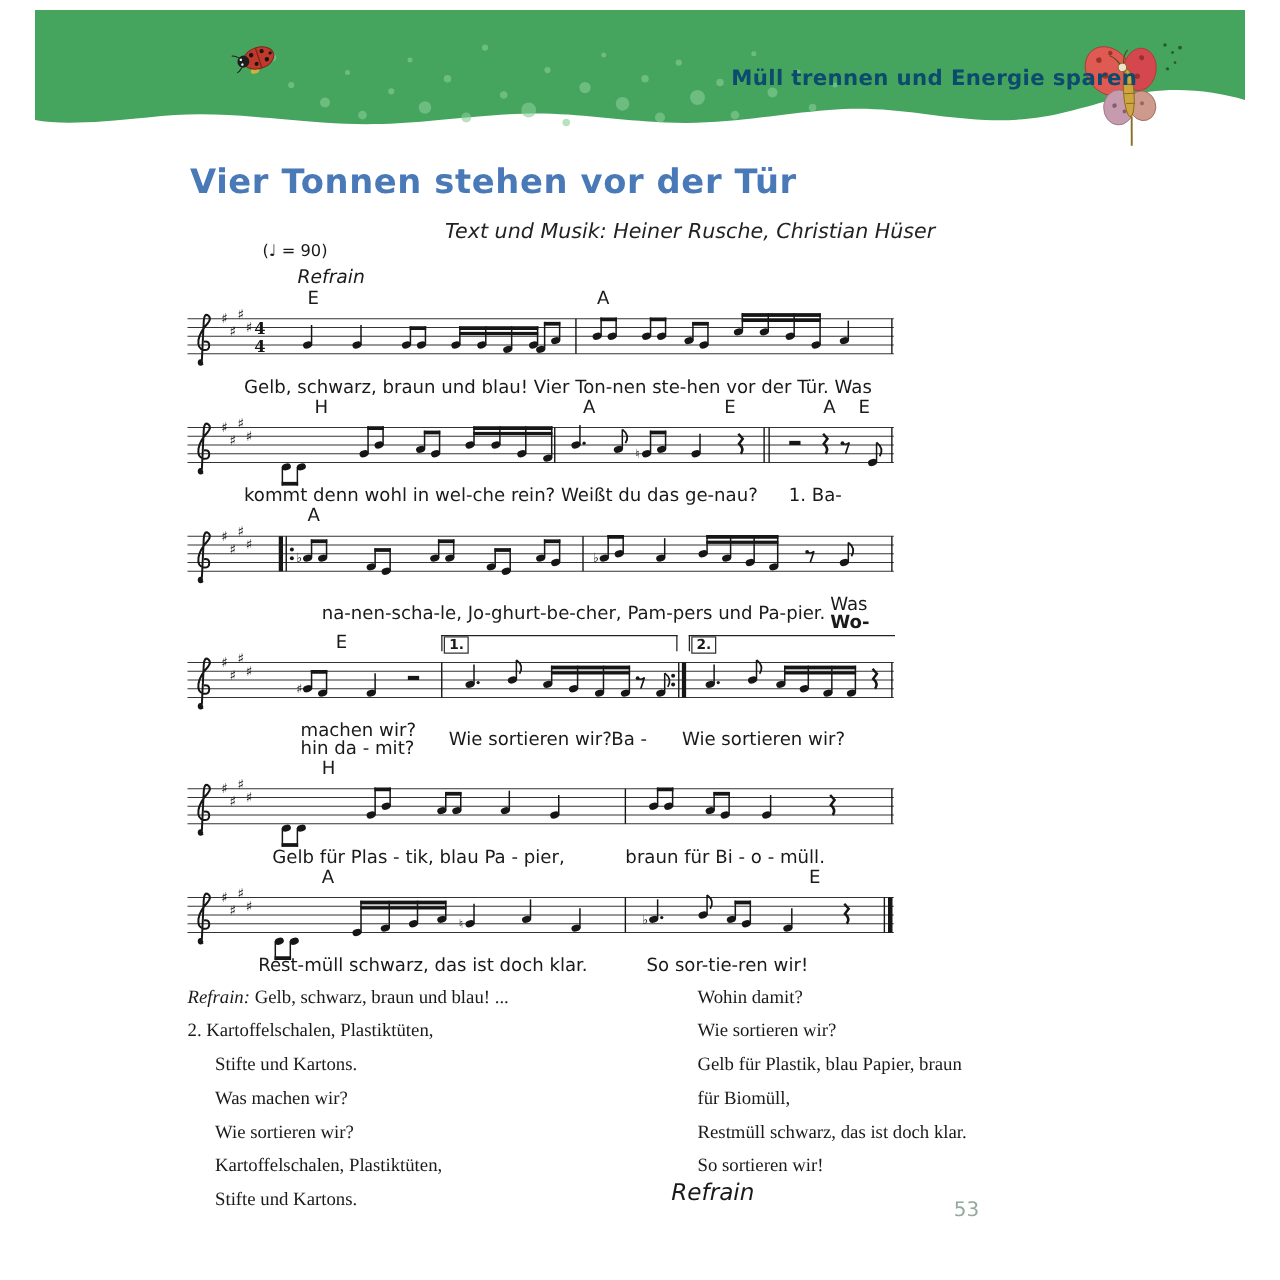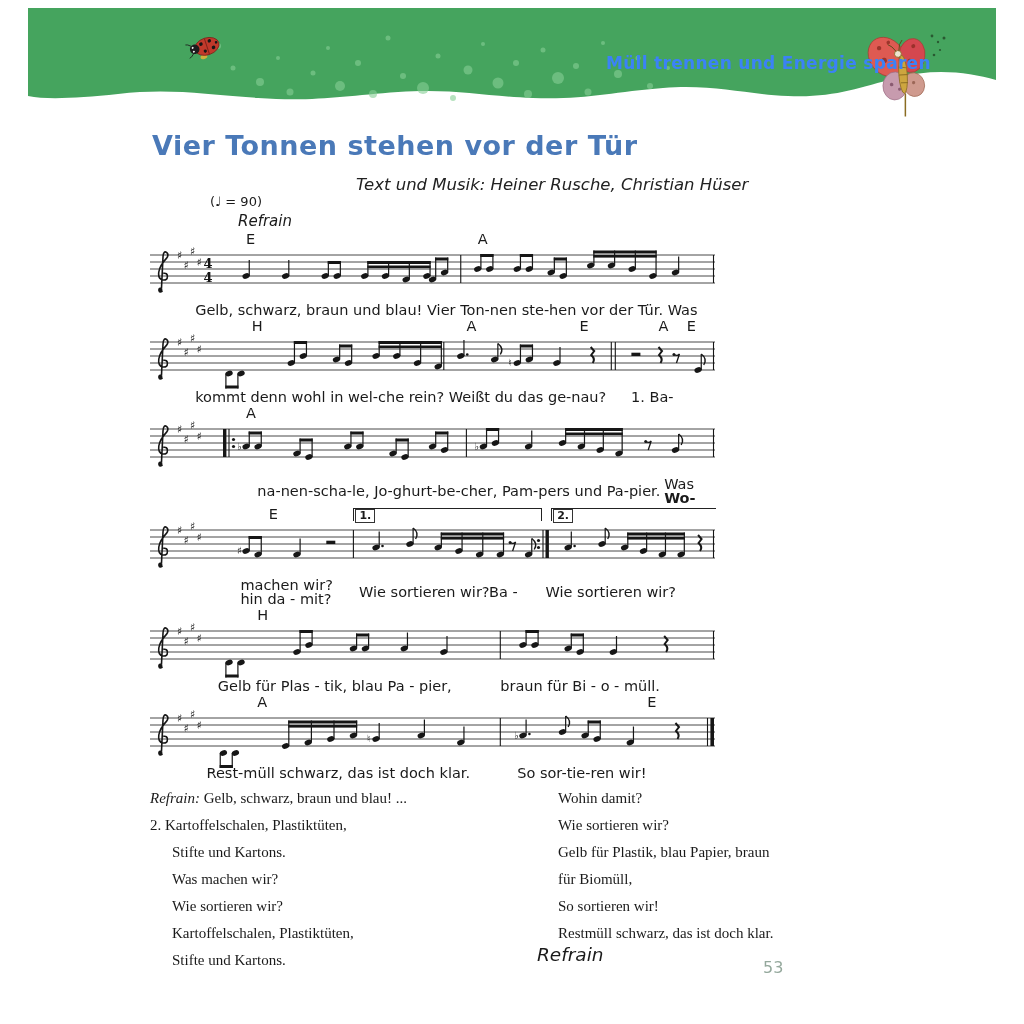"Müll trennen und Energie sparen" div.header-title { color: #3b82f6 -> #0c4a6e; margin-left: 21px -> none }
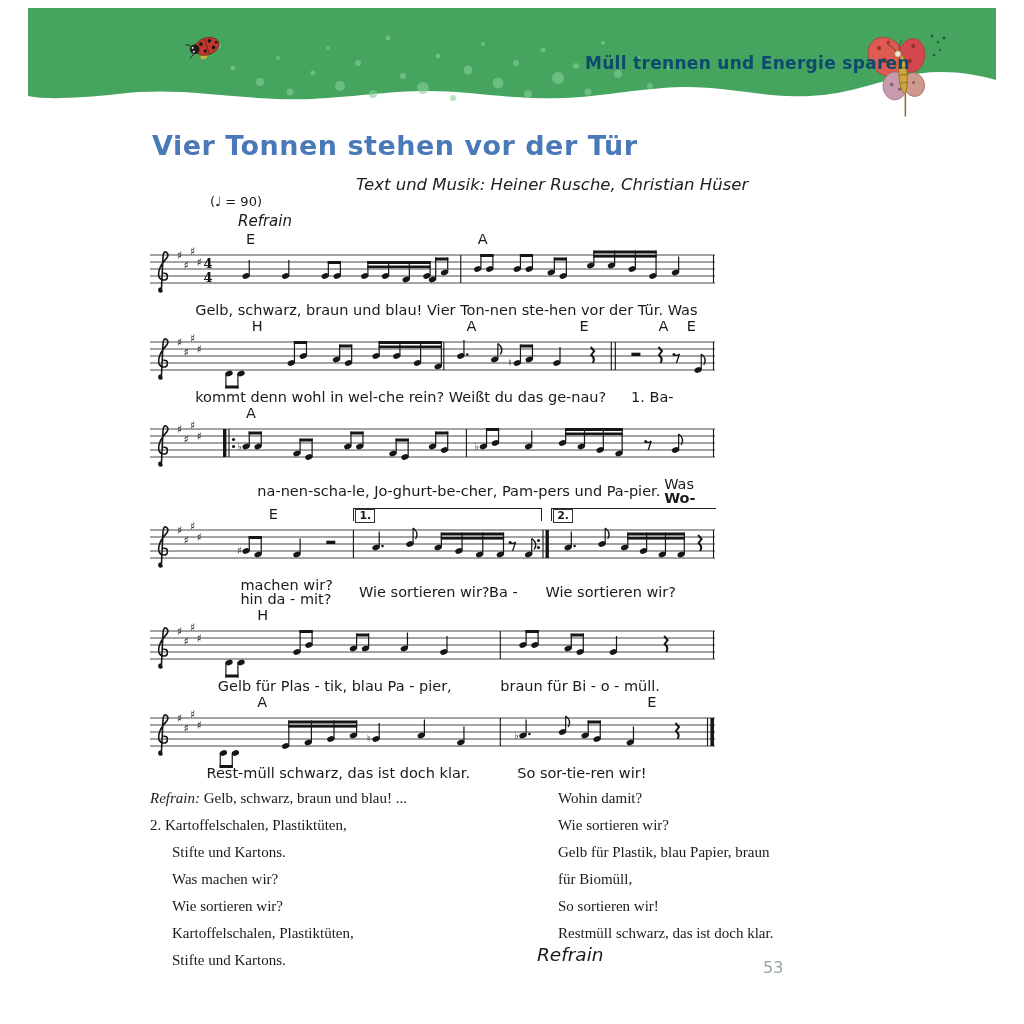"So sortieren wir!" div.vline { order: before "Restmüll schwarz, das ist doch" -> after "Restmüll schwarz, das ist doch" }
